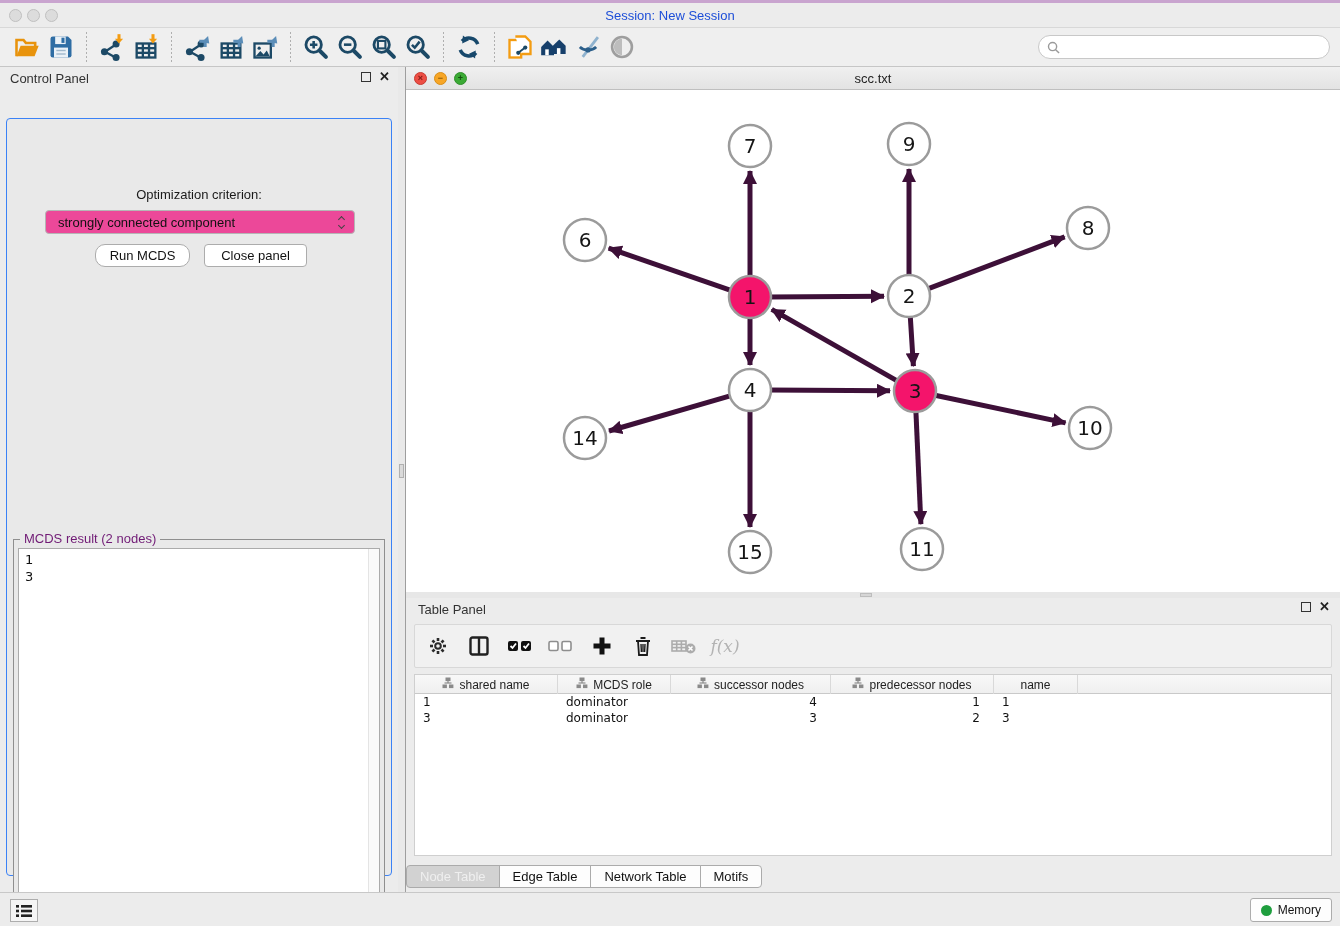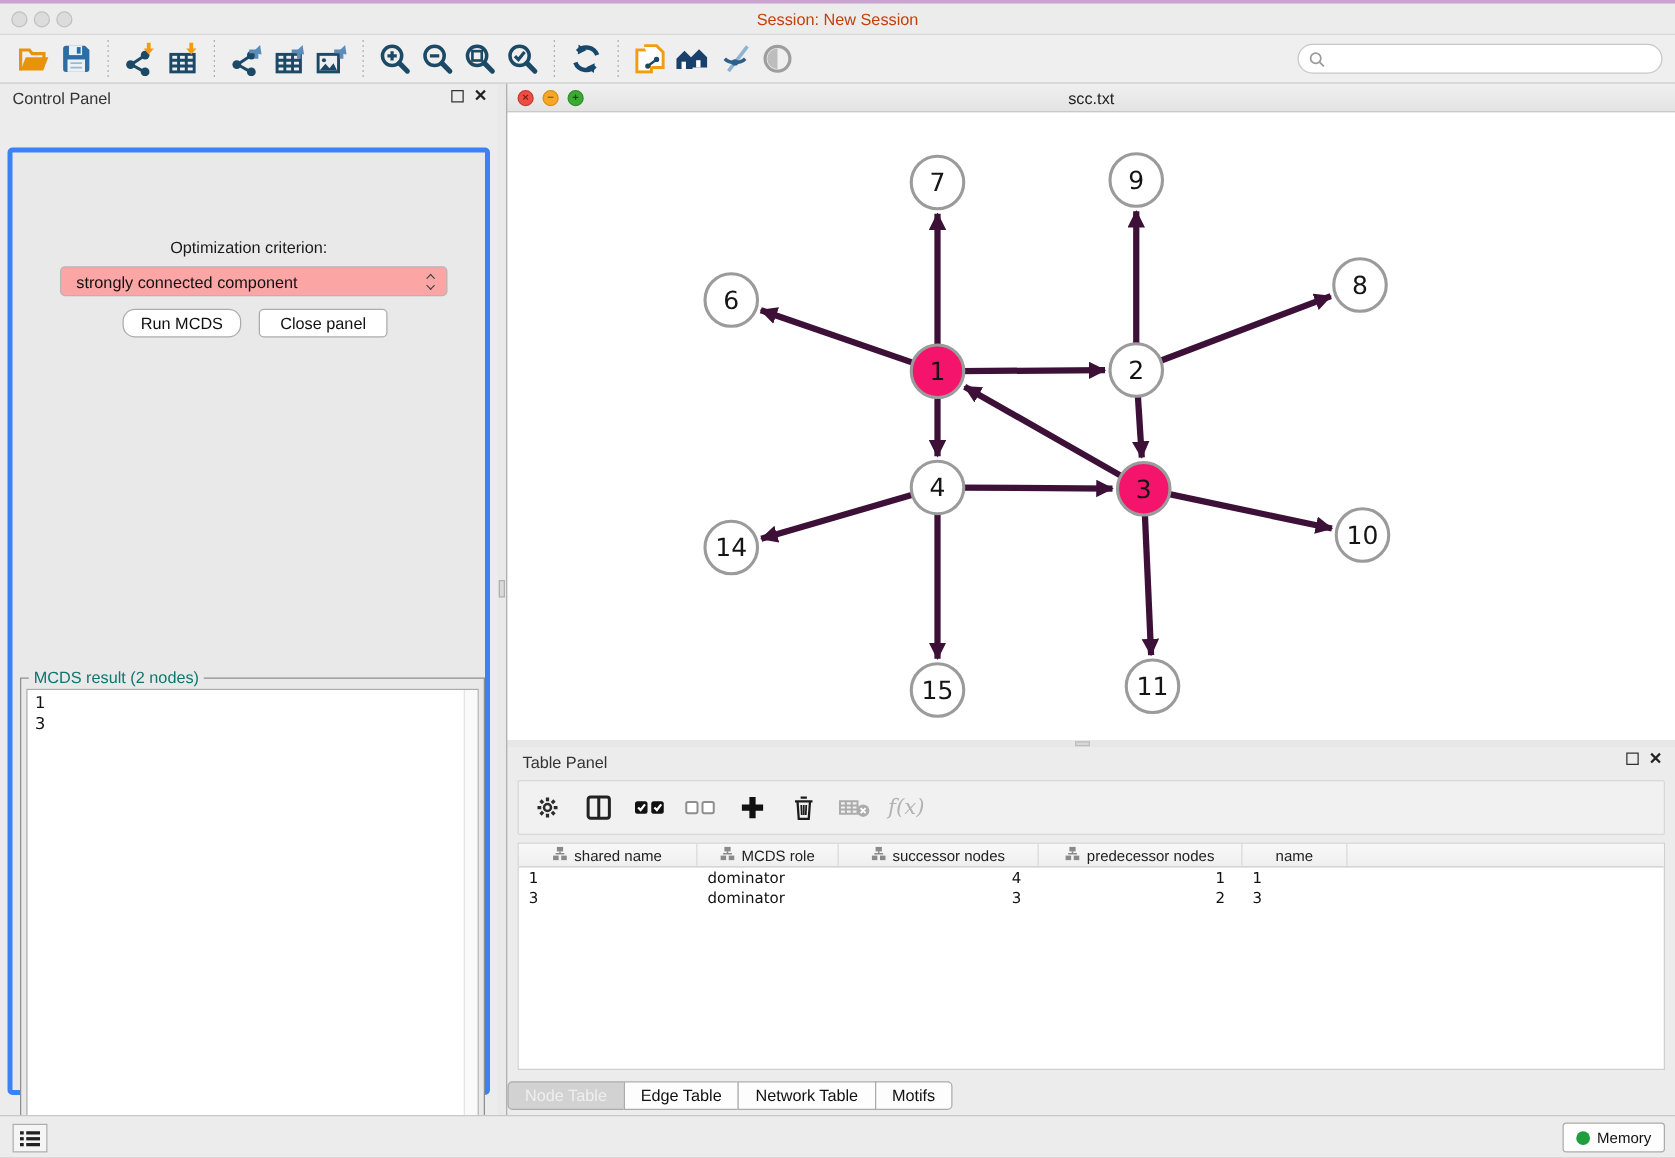"Session: New Session" .title-text { color: #c2410c -> #1d4ed8 }
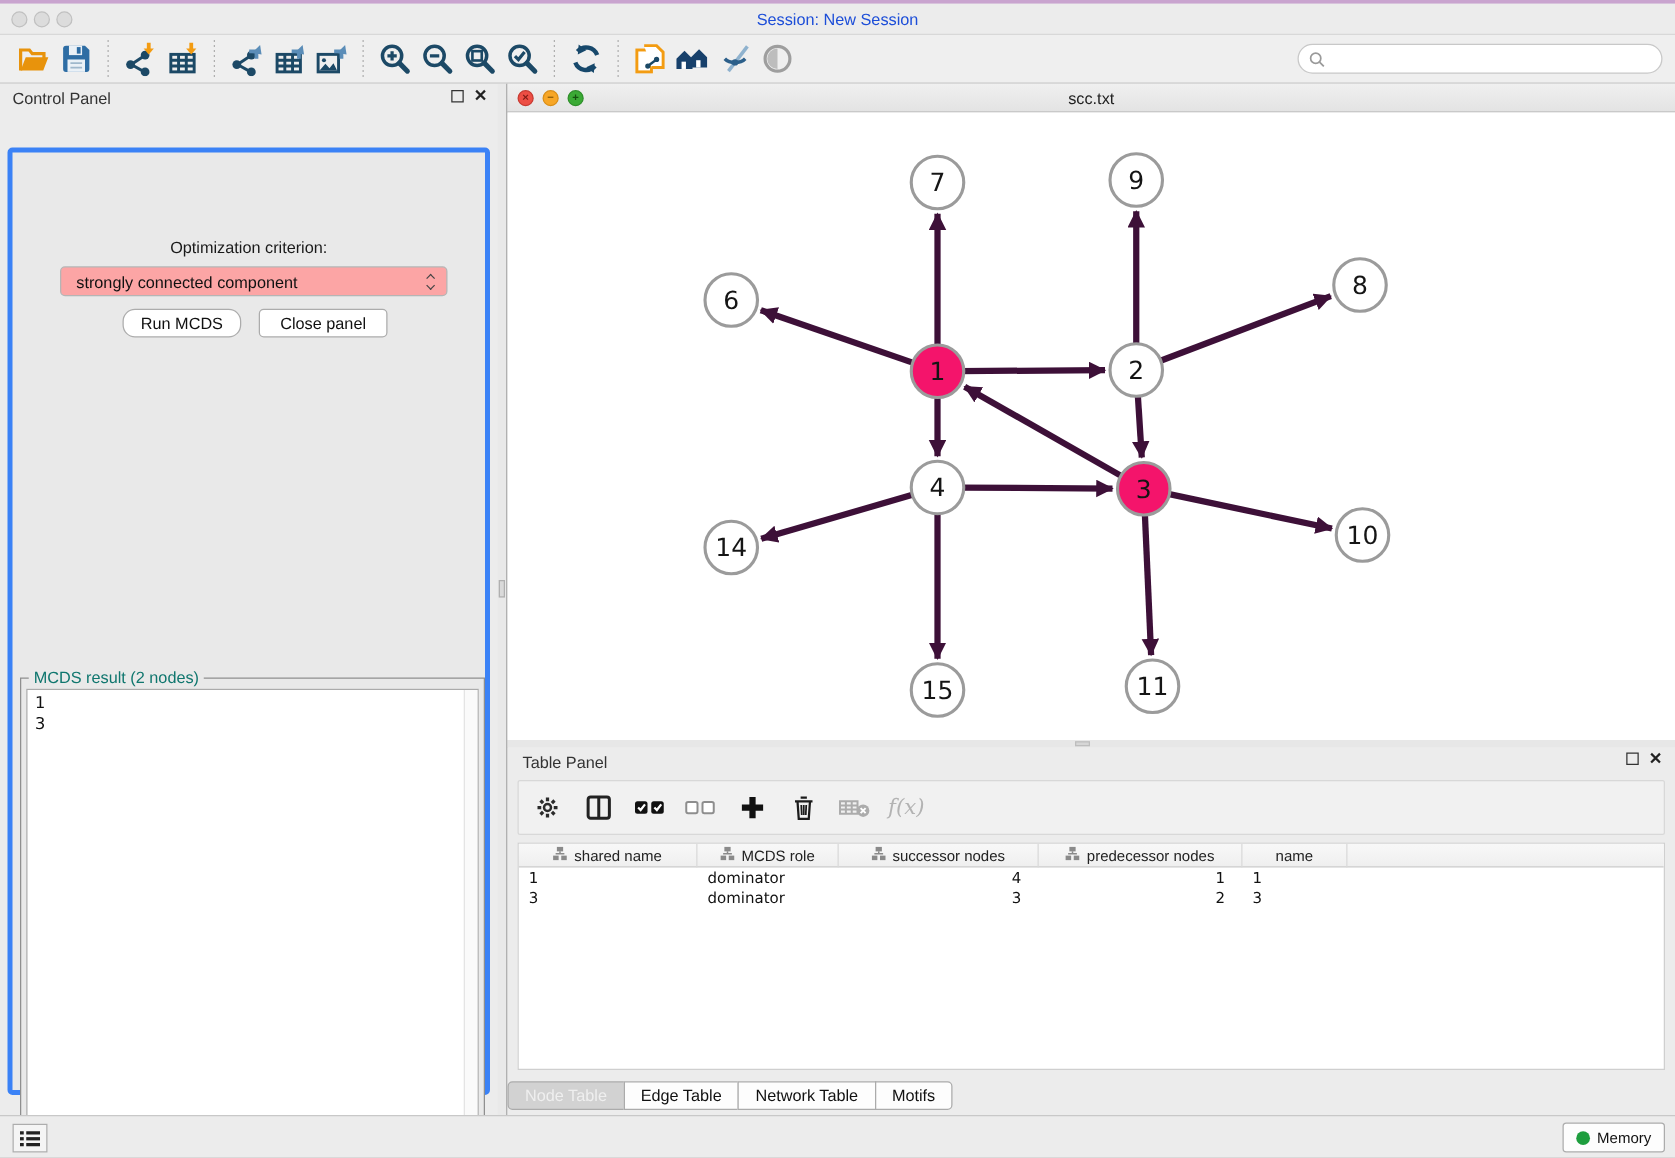"Optimization criterion:" .ctrl-content { border: 4px solid #3b82f6 -> 1px solid #3b82f6 }
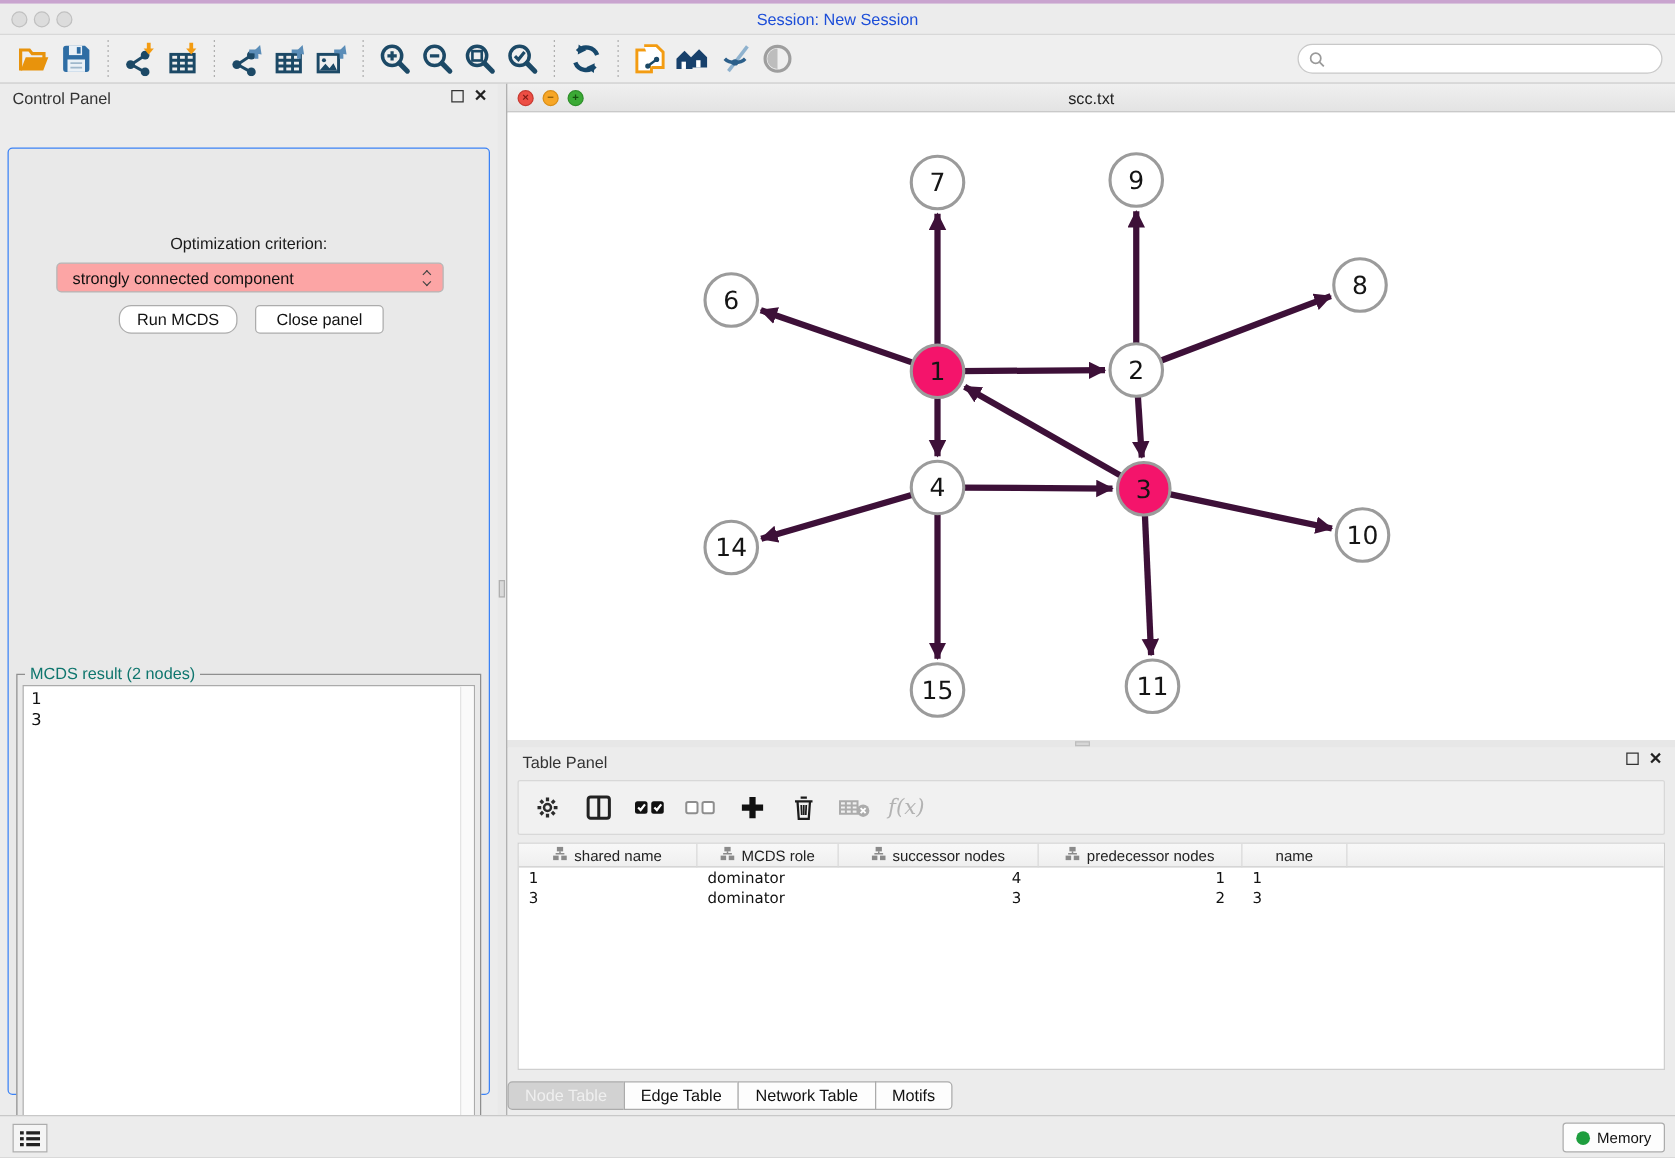"strongly connected component" .dropdown { background: #fca5a5 -> #ec4899 }
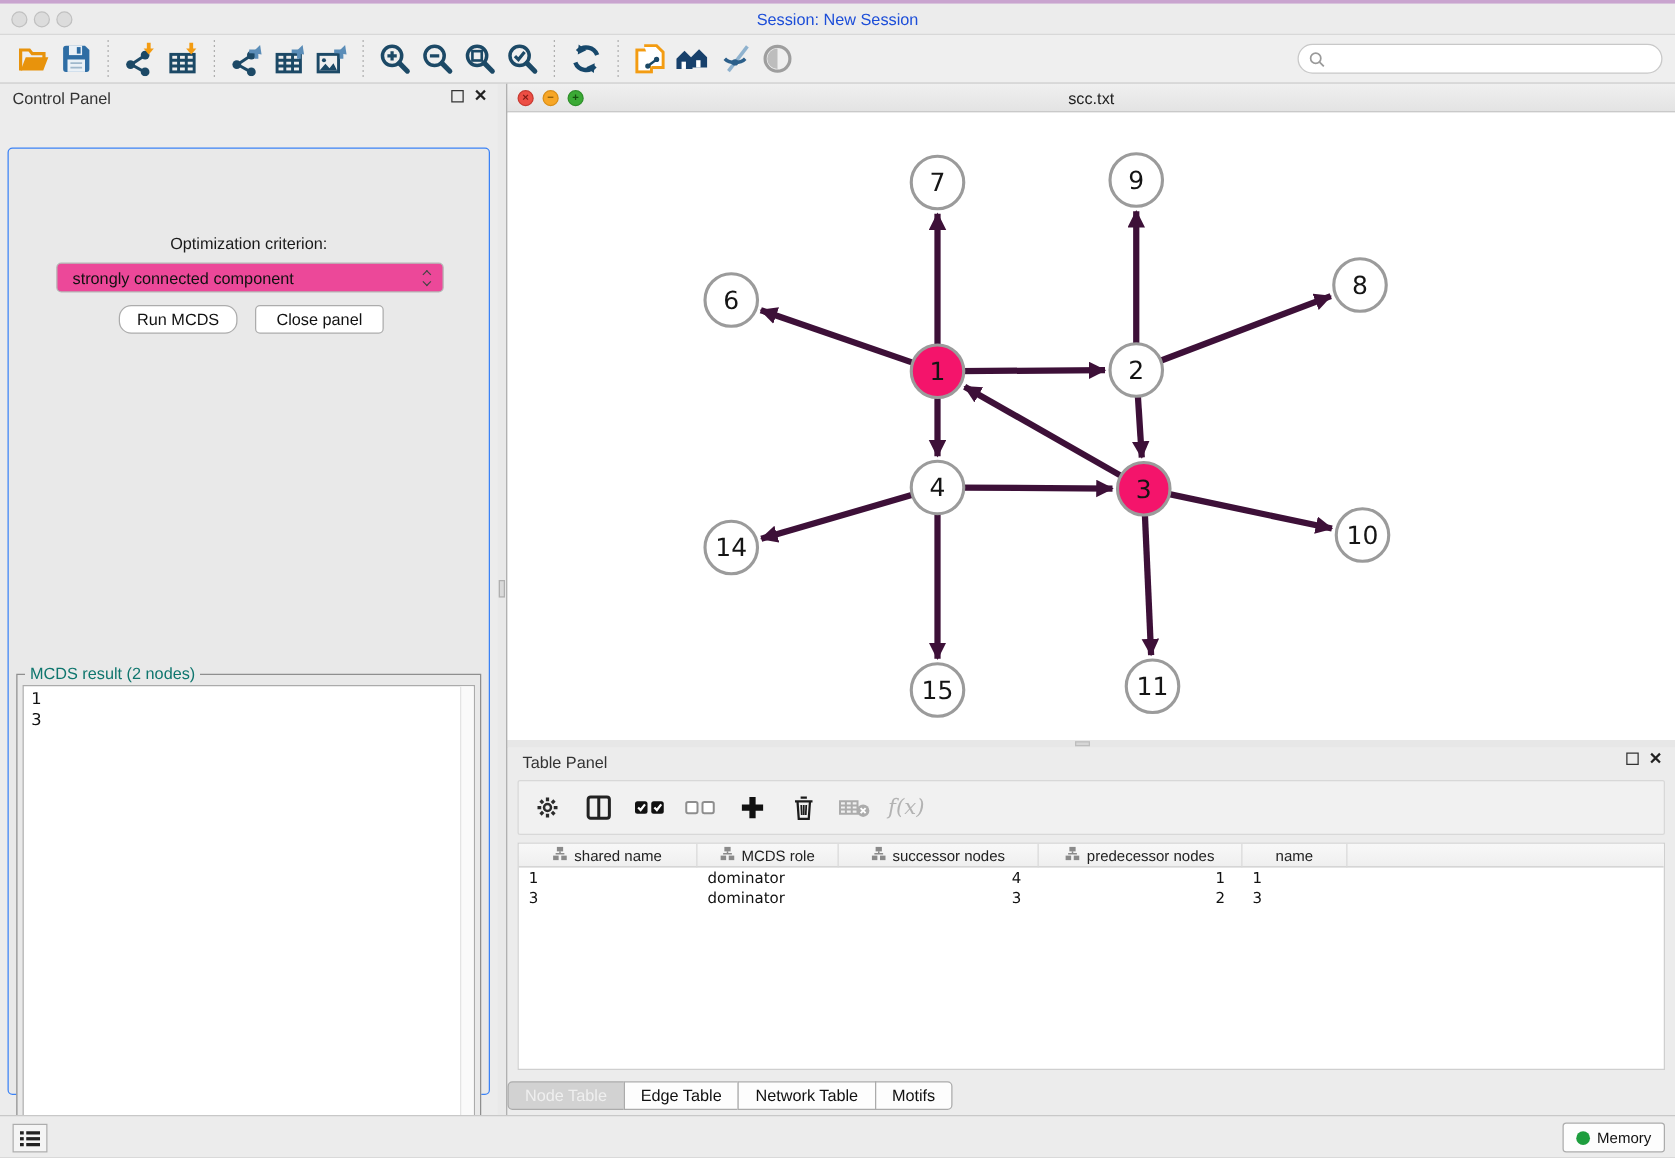"MCDS result (2 nodes)" .result-legend { color: #0f766e -> #701a75 }
